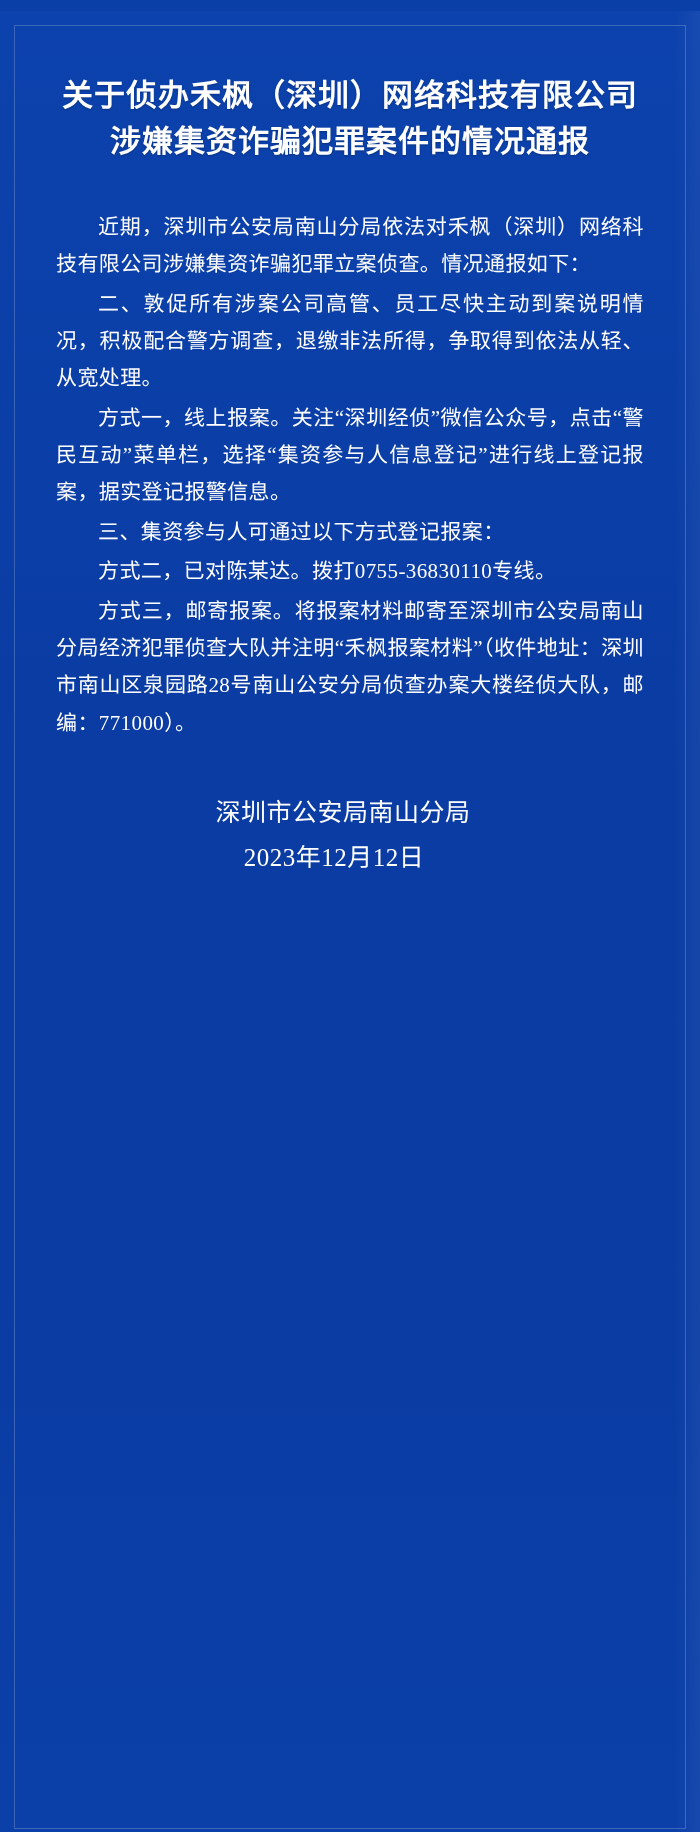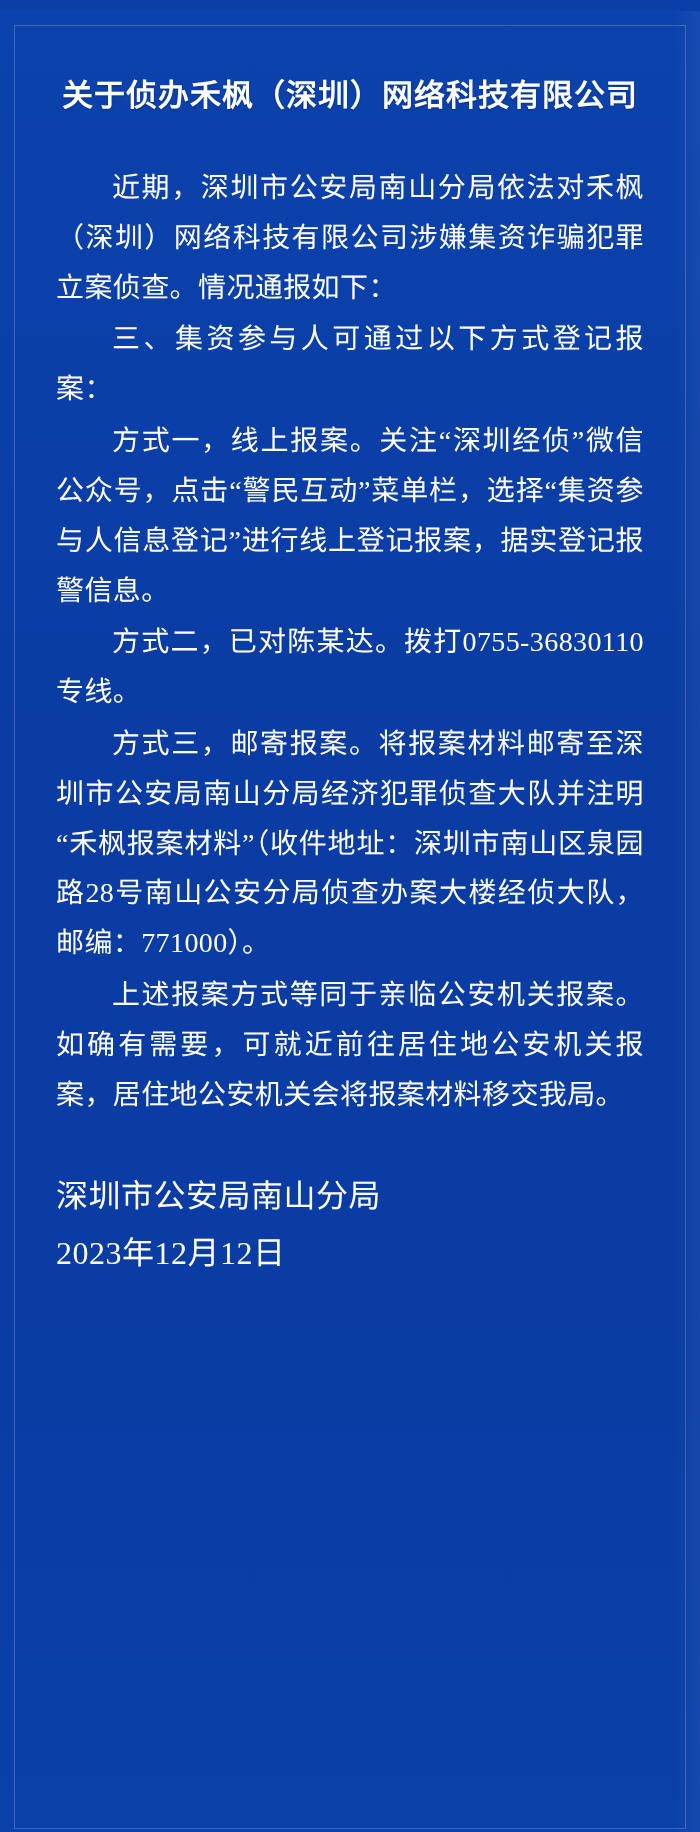"涉嫌集资诈骗犯罪案件的情况通报" span.line { html: none -> <span>涉嫌集资诈骗犯罪案件的情况通报</span> }
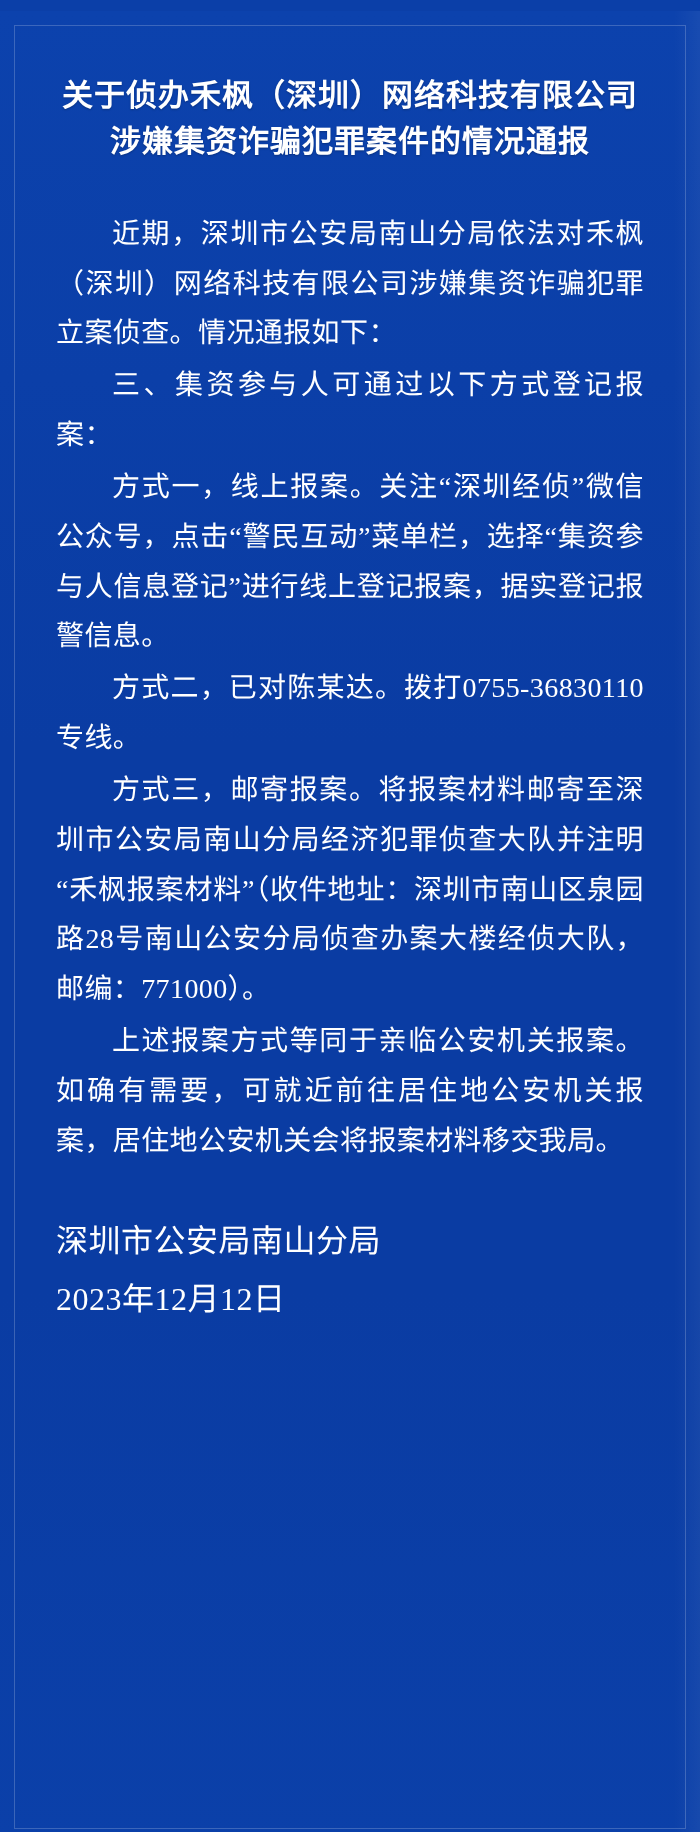"近期，深圳市公安局南山分局依法对禾枫（深圳）网络科技有限公司涉嫌集资诈骗犯罪立案" .para { font-size: 28px -> 21px }
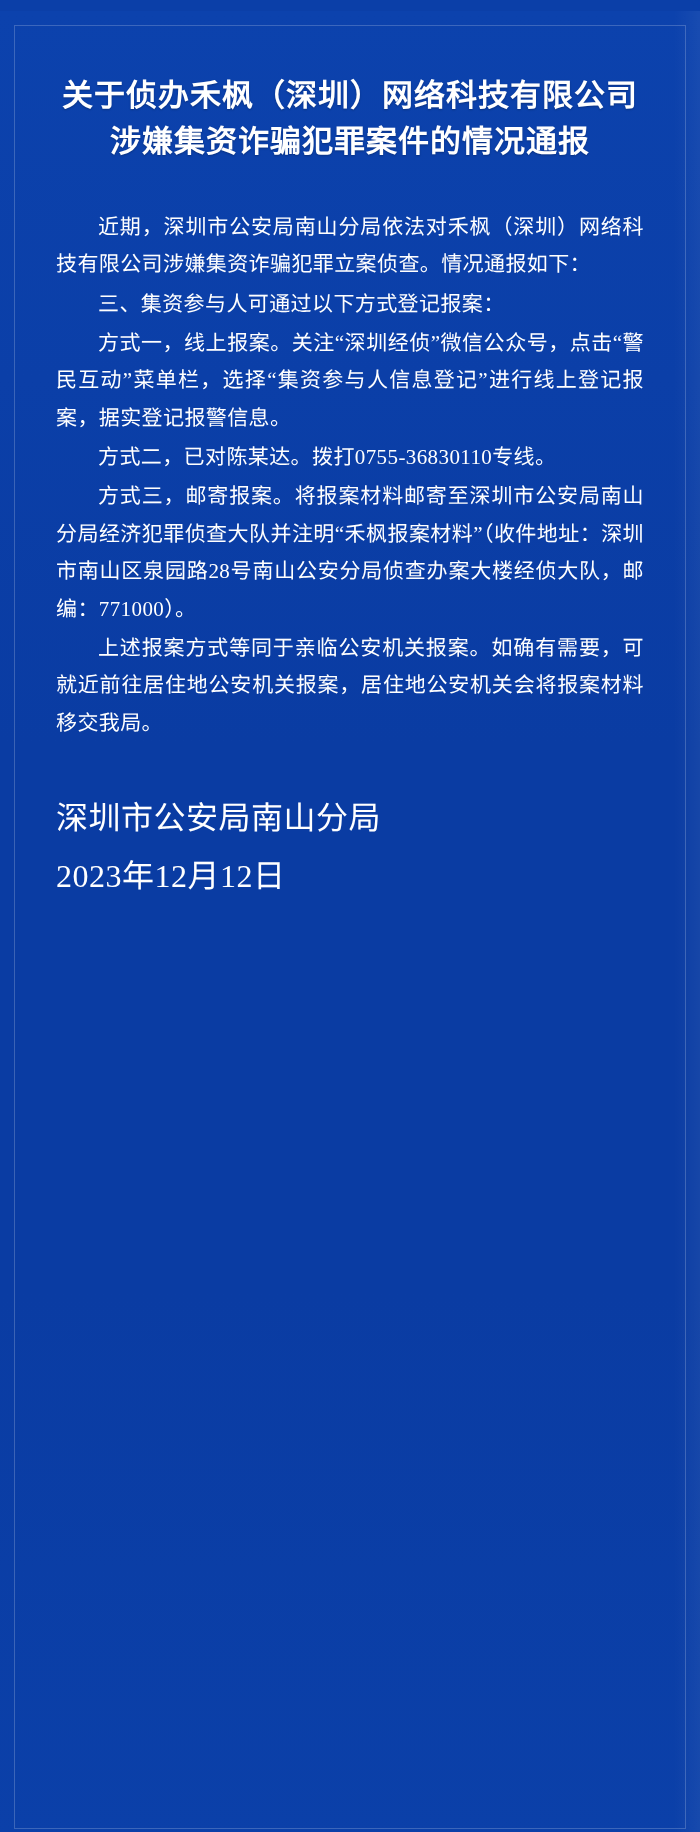"二、敦促所有涉案公司高管、员工尽快主动到案说明情况，积极配合警方调查，退缴非法所" p.para { html: none -> <p>二、敦促所有涉案公司高管、员工尽快主动到案说明情况，积极配合警方调查，退缴非法所得，争取得到依法从轻、从宽处理。</p> }
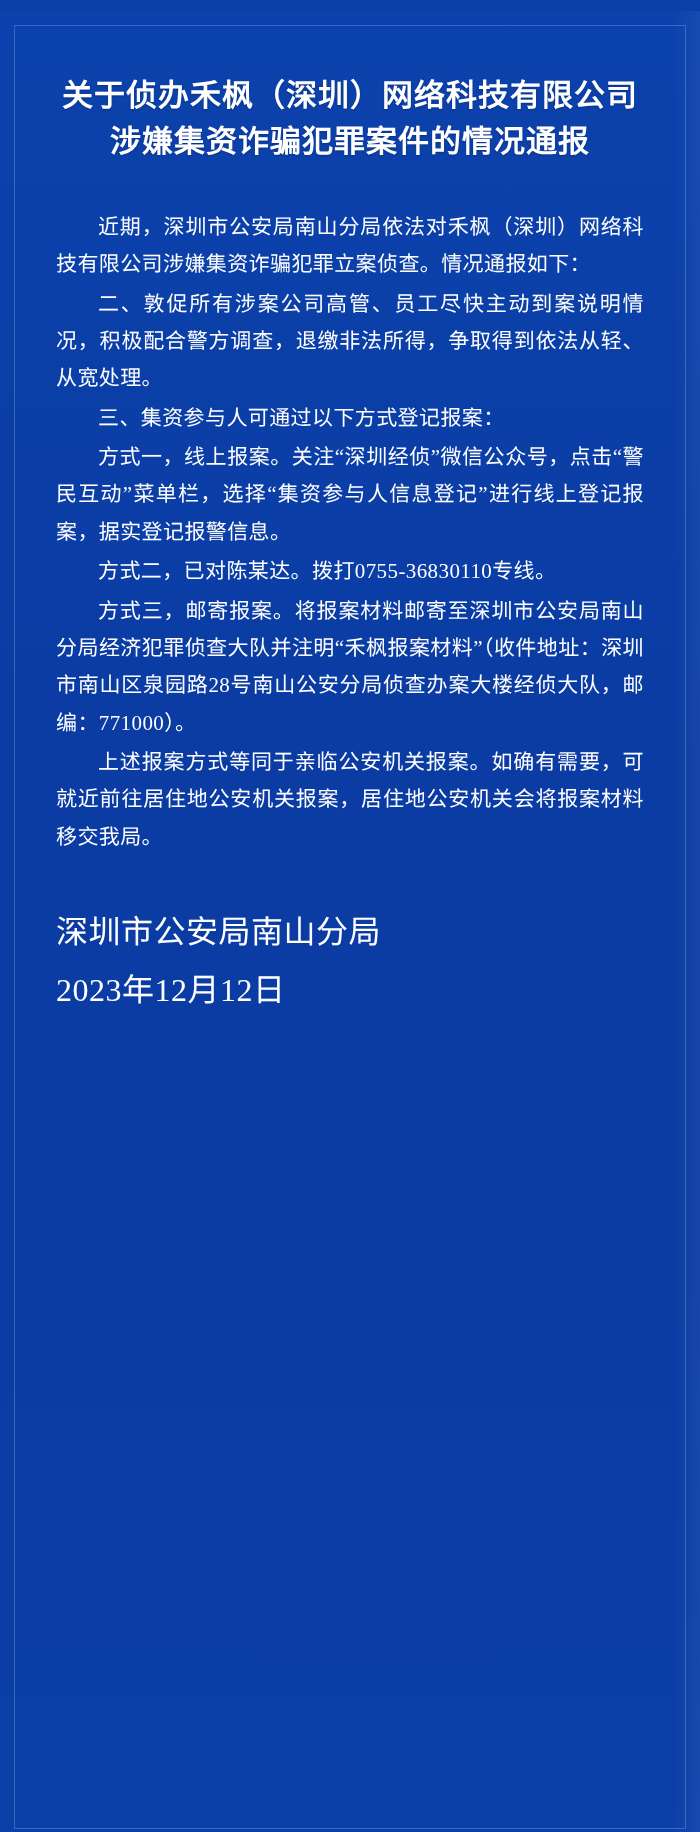"三、集资参与人可通过以下方式登记报案：" p.para { order: before "方式一，线上报案。关注“深圳经侦”微信公众号，点击“警民互动”菜单栏，选择“集资" -> after "方式一，线上报案。关注“深圳经侦”微信公众号，点击“警民互动”菜单栏，选择“集资" }
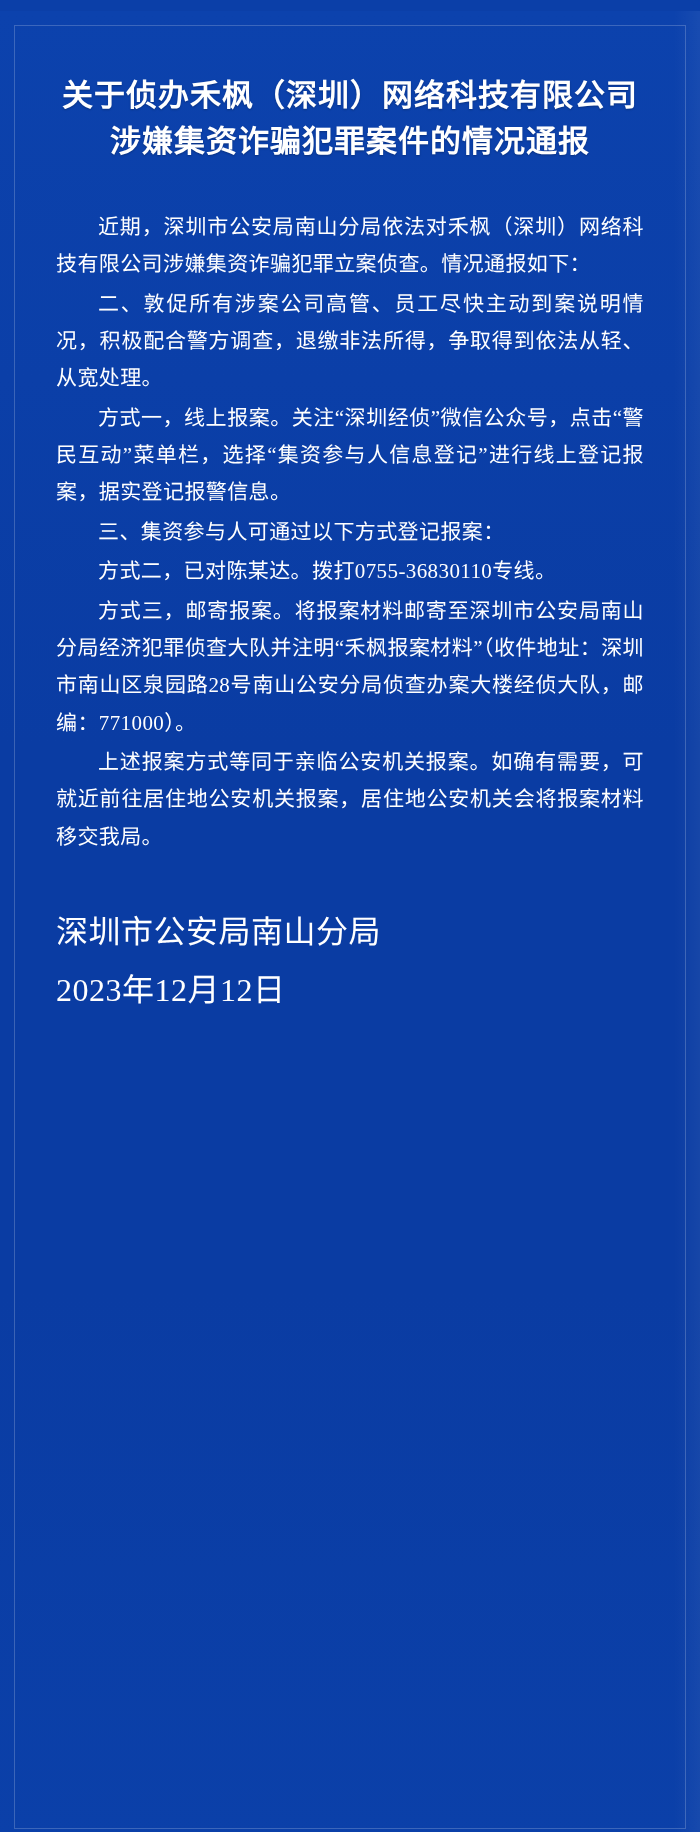"上述报案方式等同于亲临公安机关报案。如确有需要，可就近前往居住地公安机关报案，居" p.para { html: <p>上述报案方式等同于亲临公安机关报案。如确有需要，可就近前往居住地公安机关报案，居住地公安机关会将报案材料移交我局。</p> -> none }
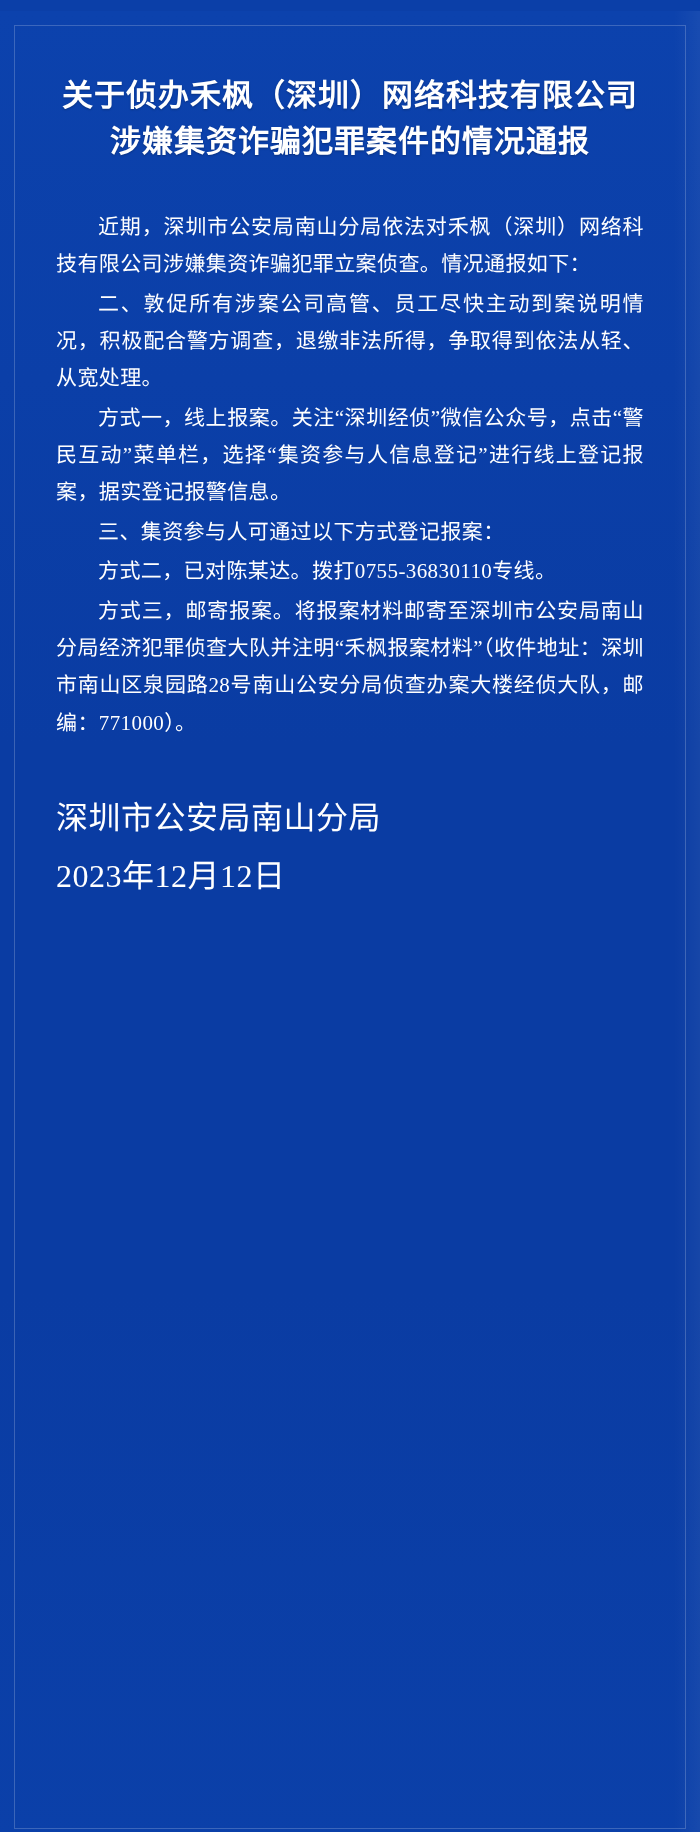"深圳市公安局南山分局" .signature { font-size: 32px -> 25px; text-align: left -> center }
